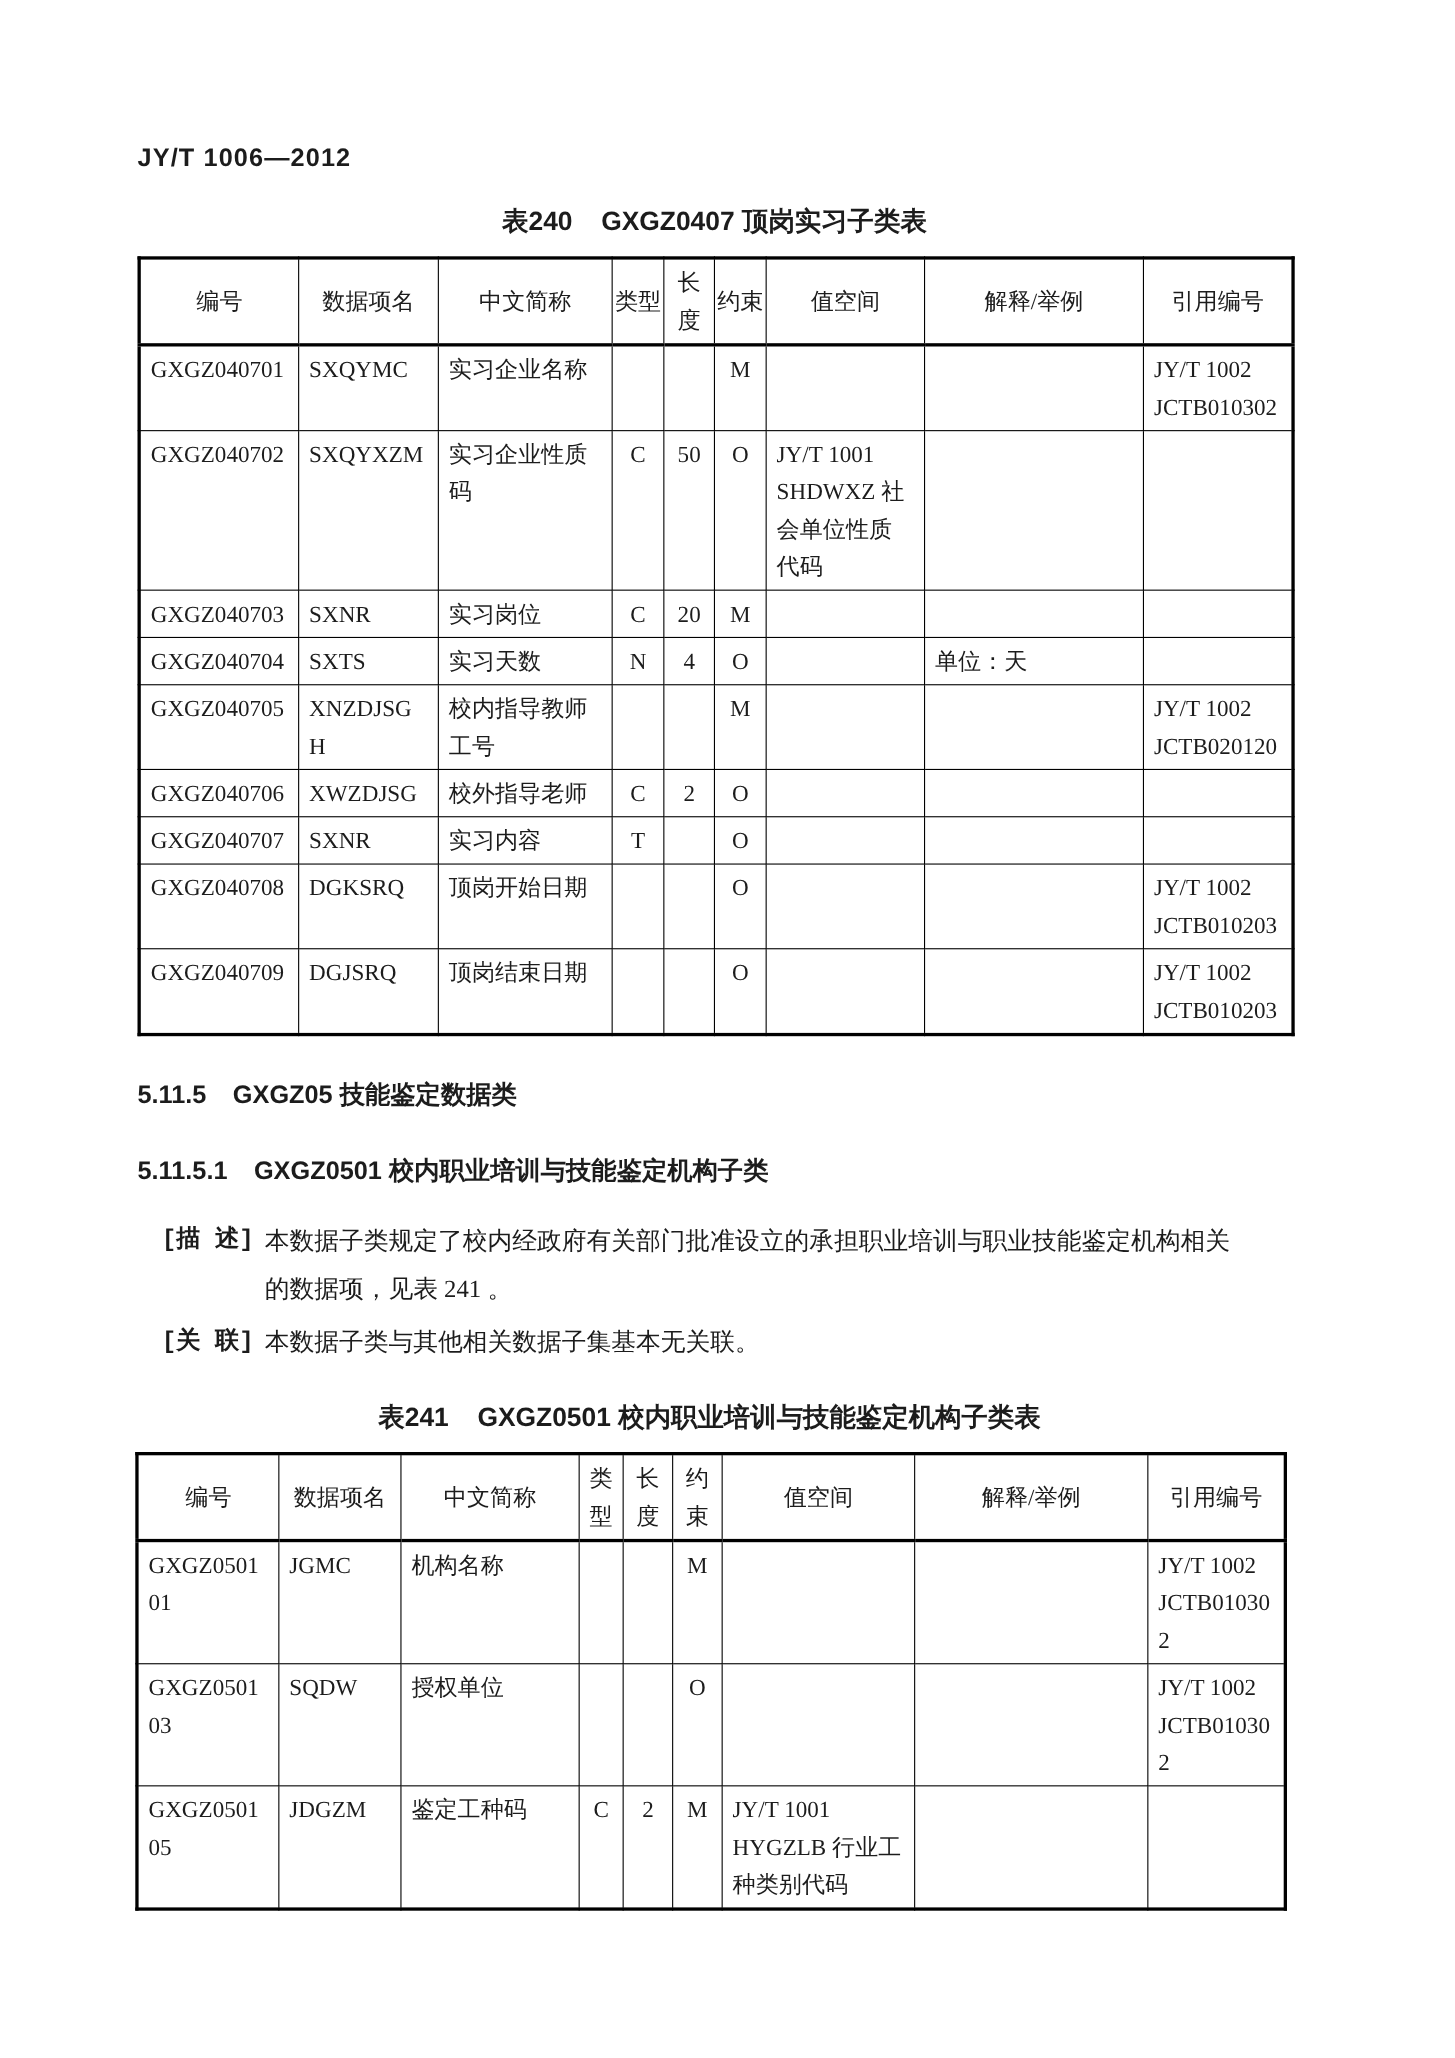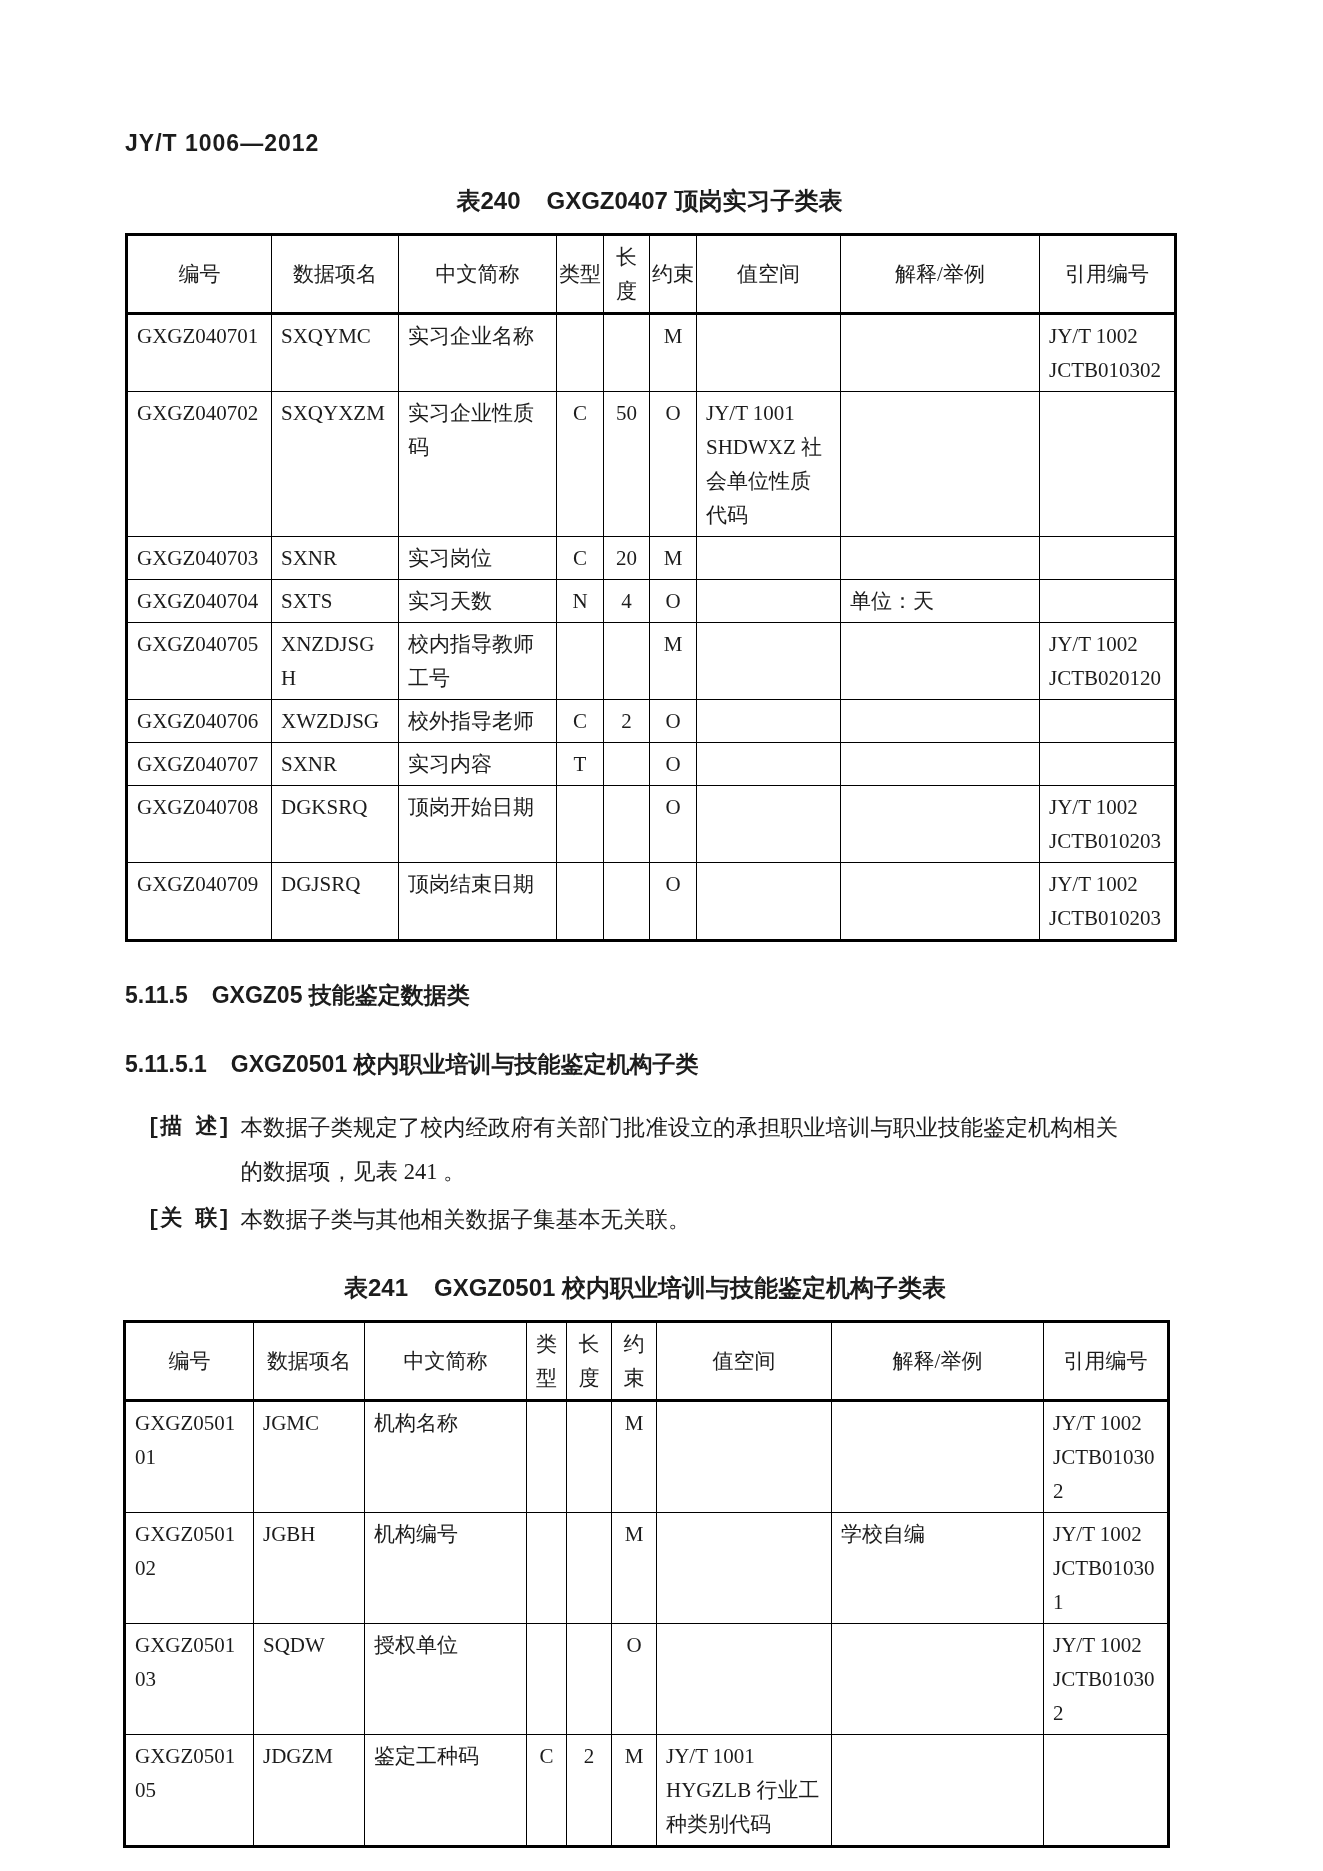"GXGZ050102" tr { html: <tr> <td>GXGZ050102</td> <td>JGBH</td> <td>机构编号</td> <td></td> <td></td> <td>M</td> <td></td> <td>学校自编</td> <td>JY/T 1002 JCTB010301</td> </tr> -> none }
